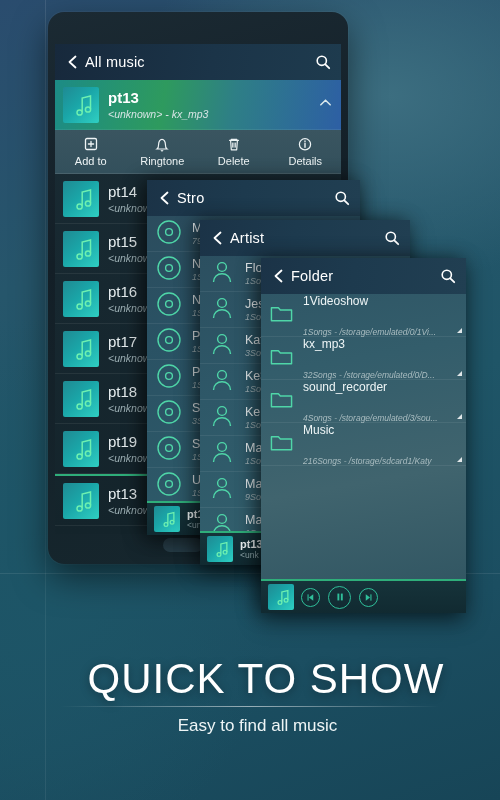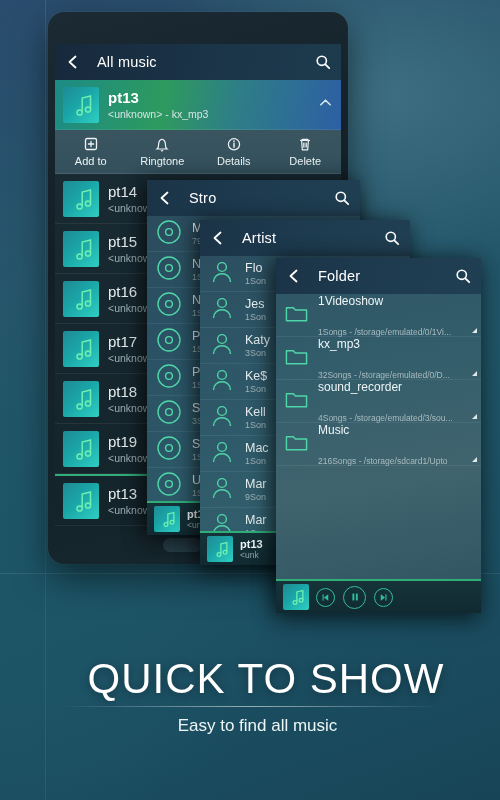"All music" .hdr { gap: 16px -> 4px }
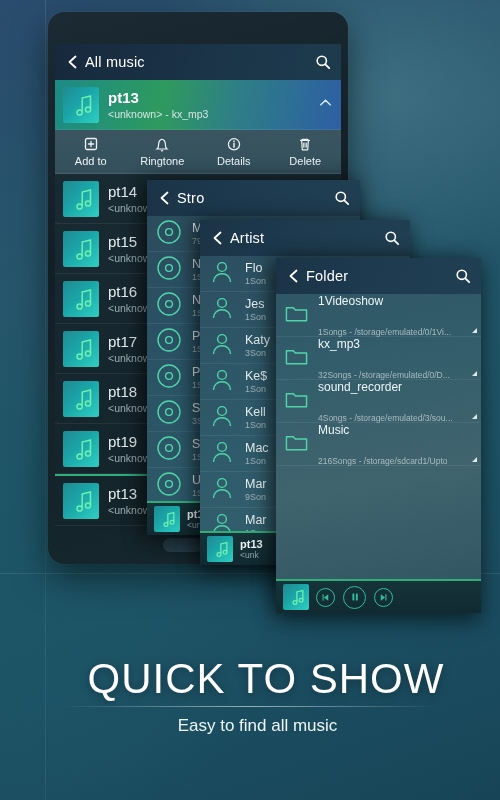"<unknown> - kx_mp3" .r-sub { font-style: none -> italic }
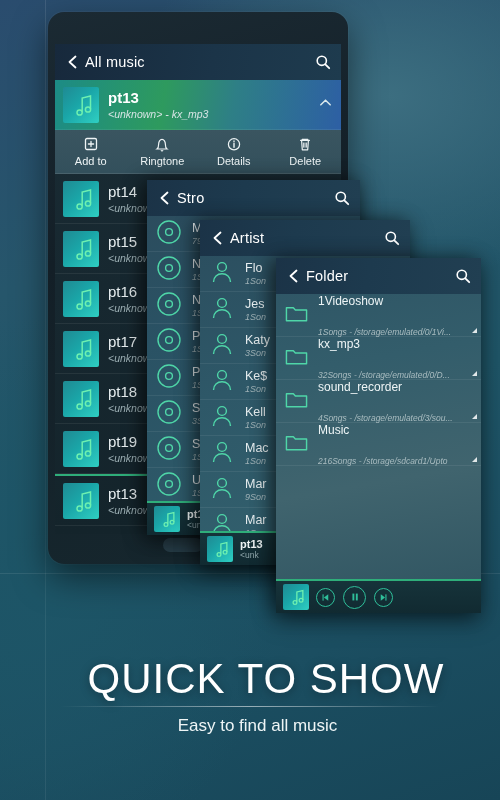"Details" div.act { order: before "Delete" -> after "Delete" }
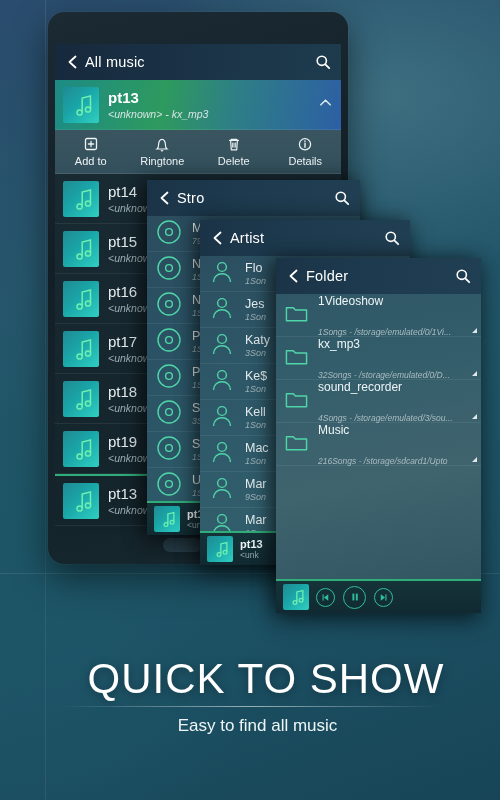"Folder" .p-folder { left: 276px -> 261px }
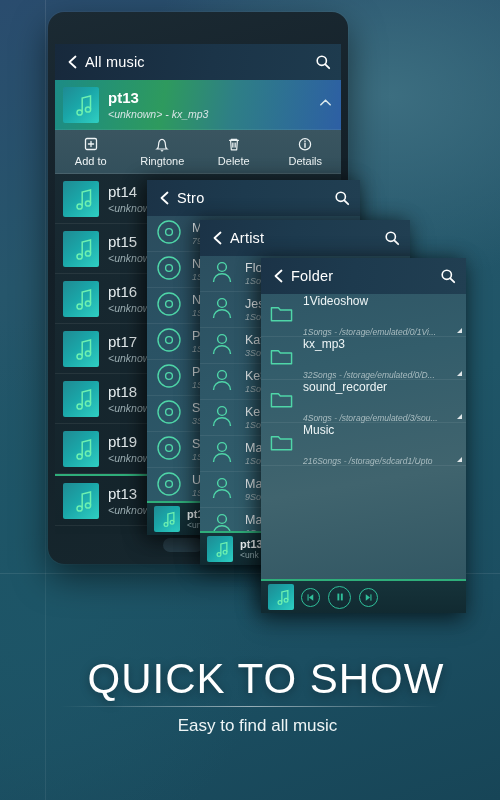"216Songs - /storage/sdcard1/Upto" div.r-sub { text: /storage/sdcard1/Upto -> /storage/sdcard1/Katy }
